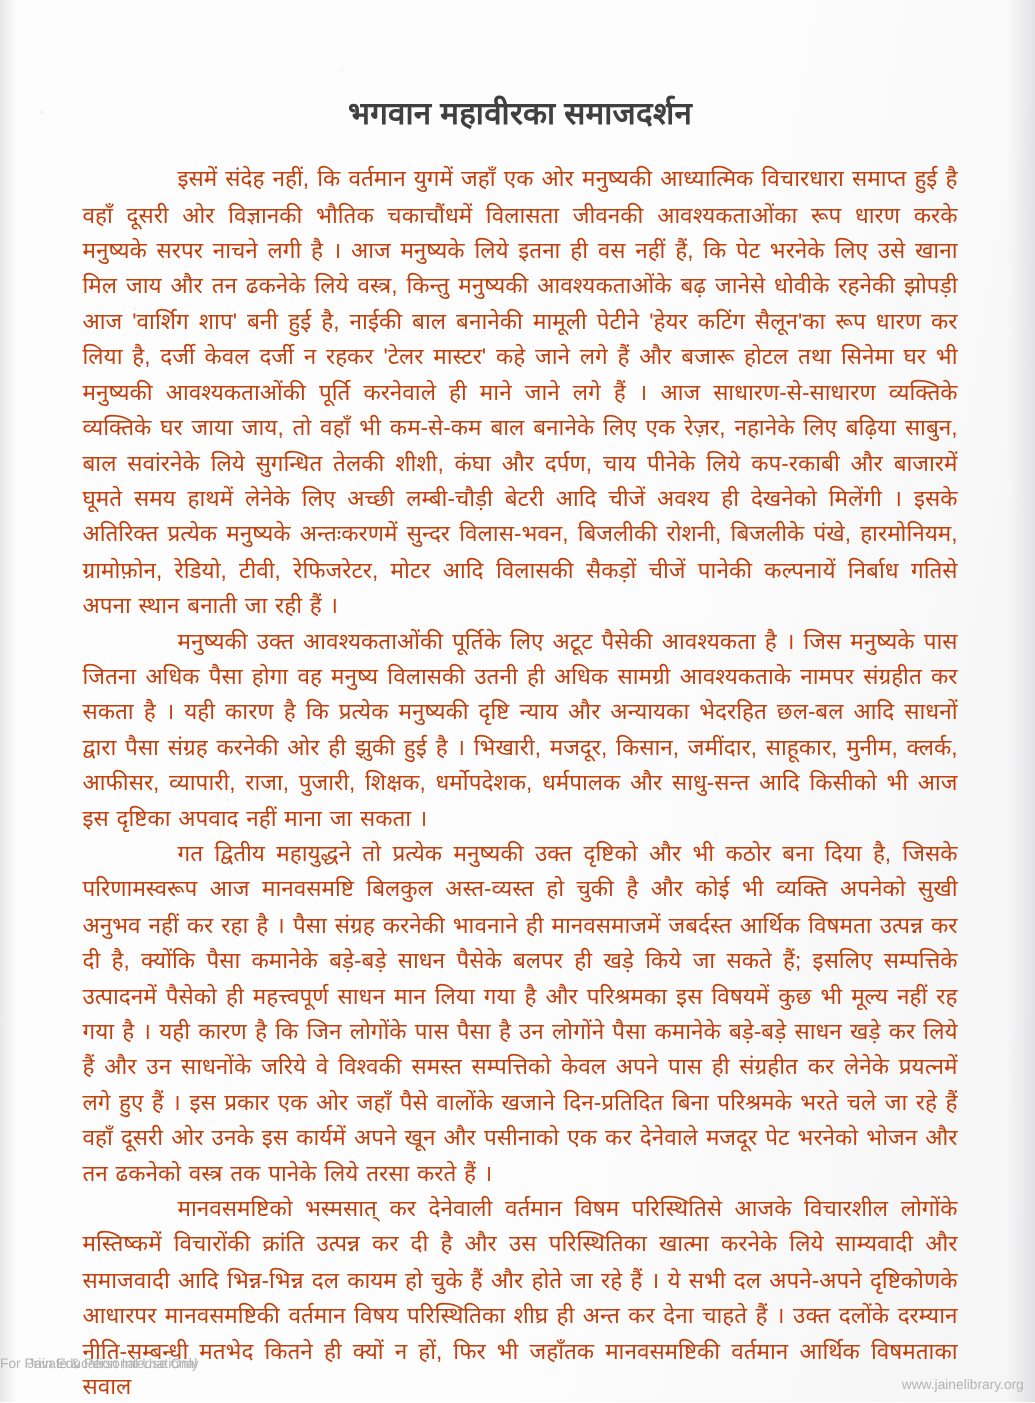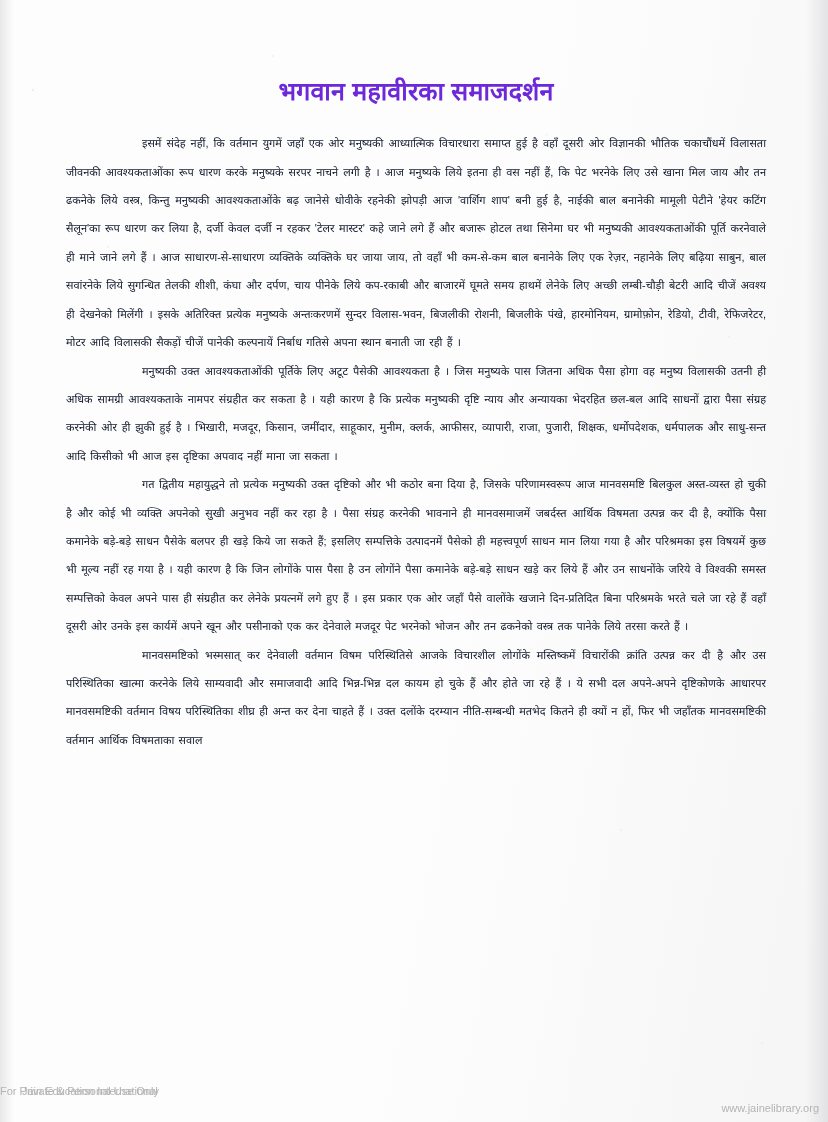"भगवान महावीरका समाजदर्शन" .doc-title { color: #6d28d9 -> #404040 }
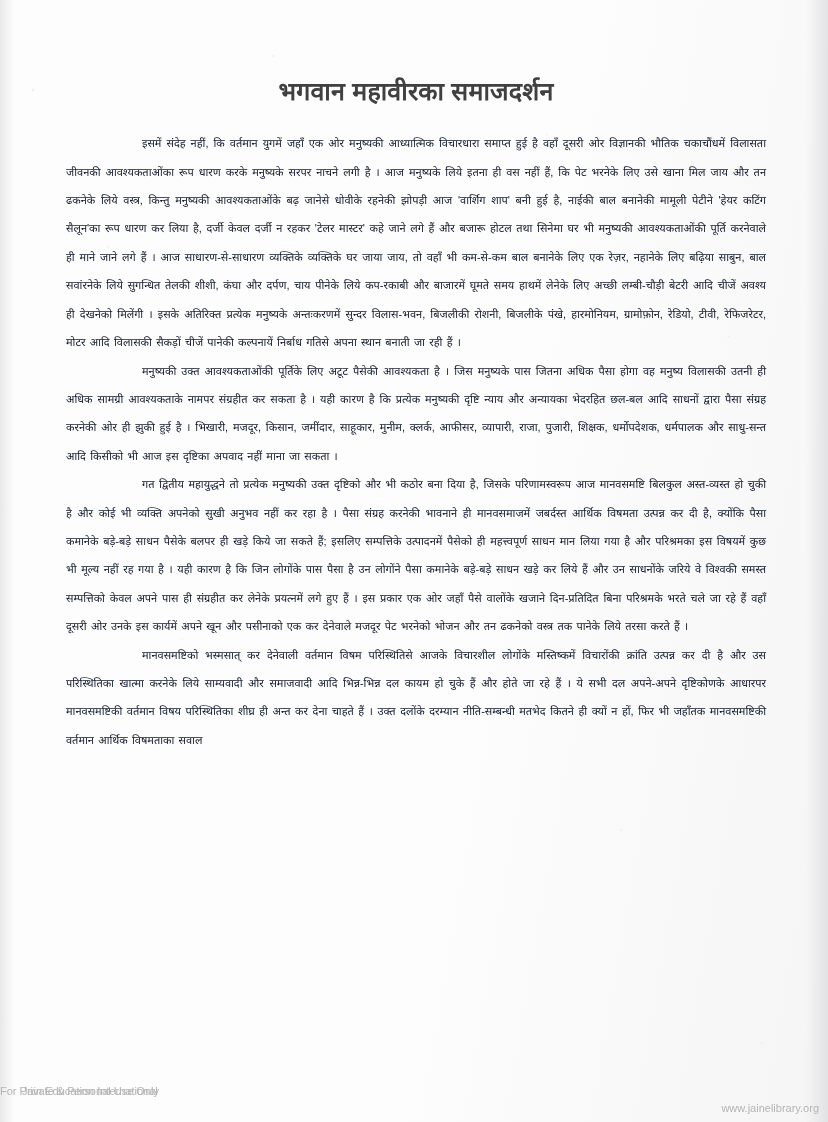"इसमें संदेह नहीं, कि वर्तमान" .body-text { color: #0f172a -> #c2410c; font-size: 11px -> 18px }
